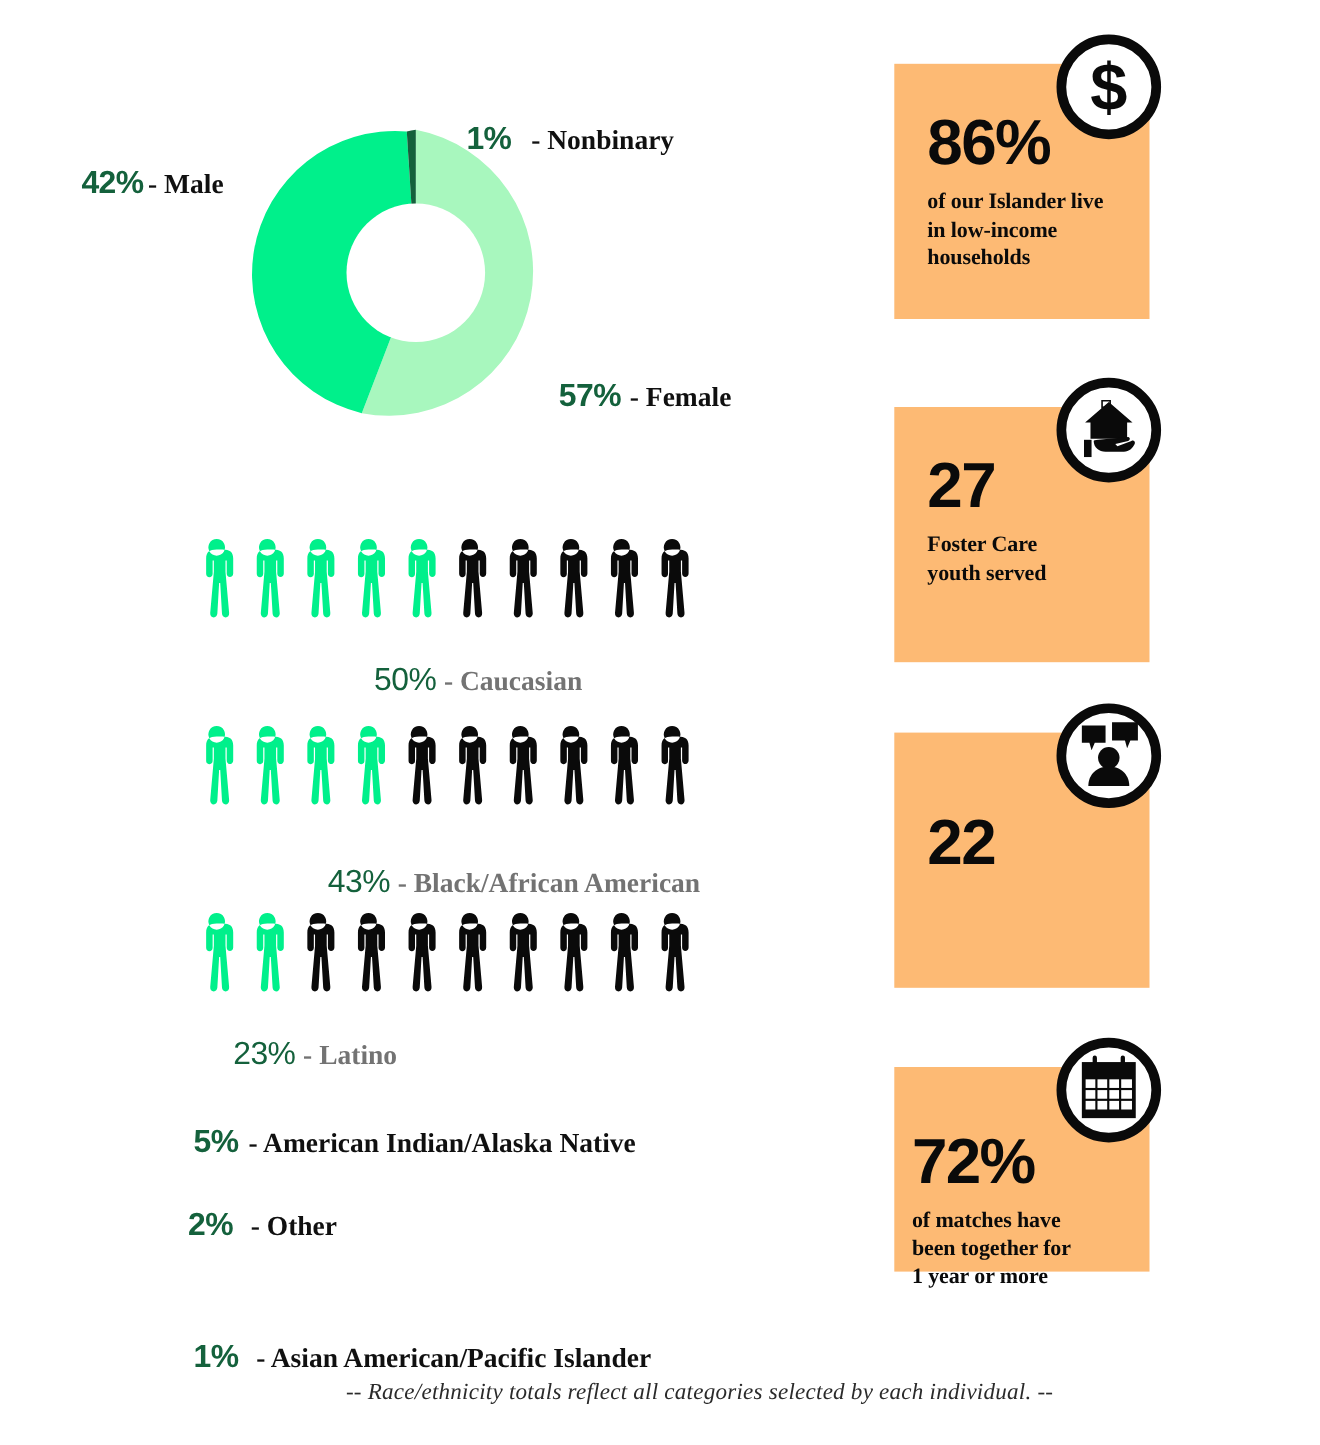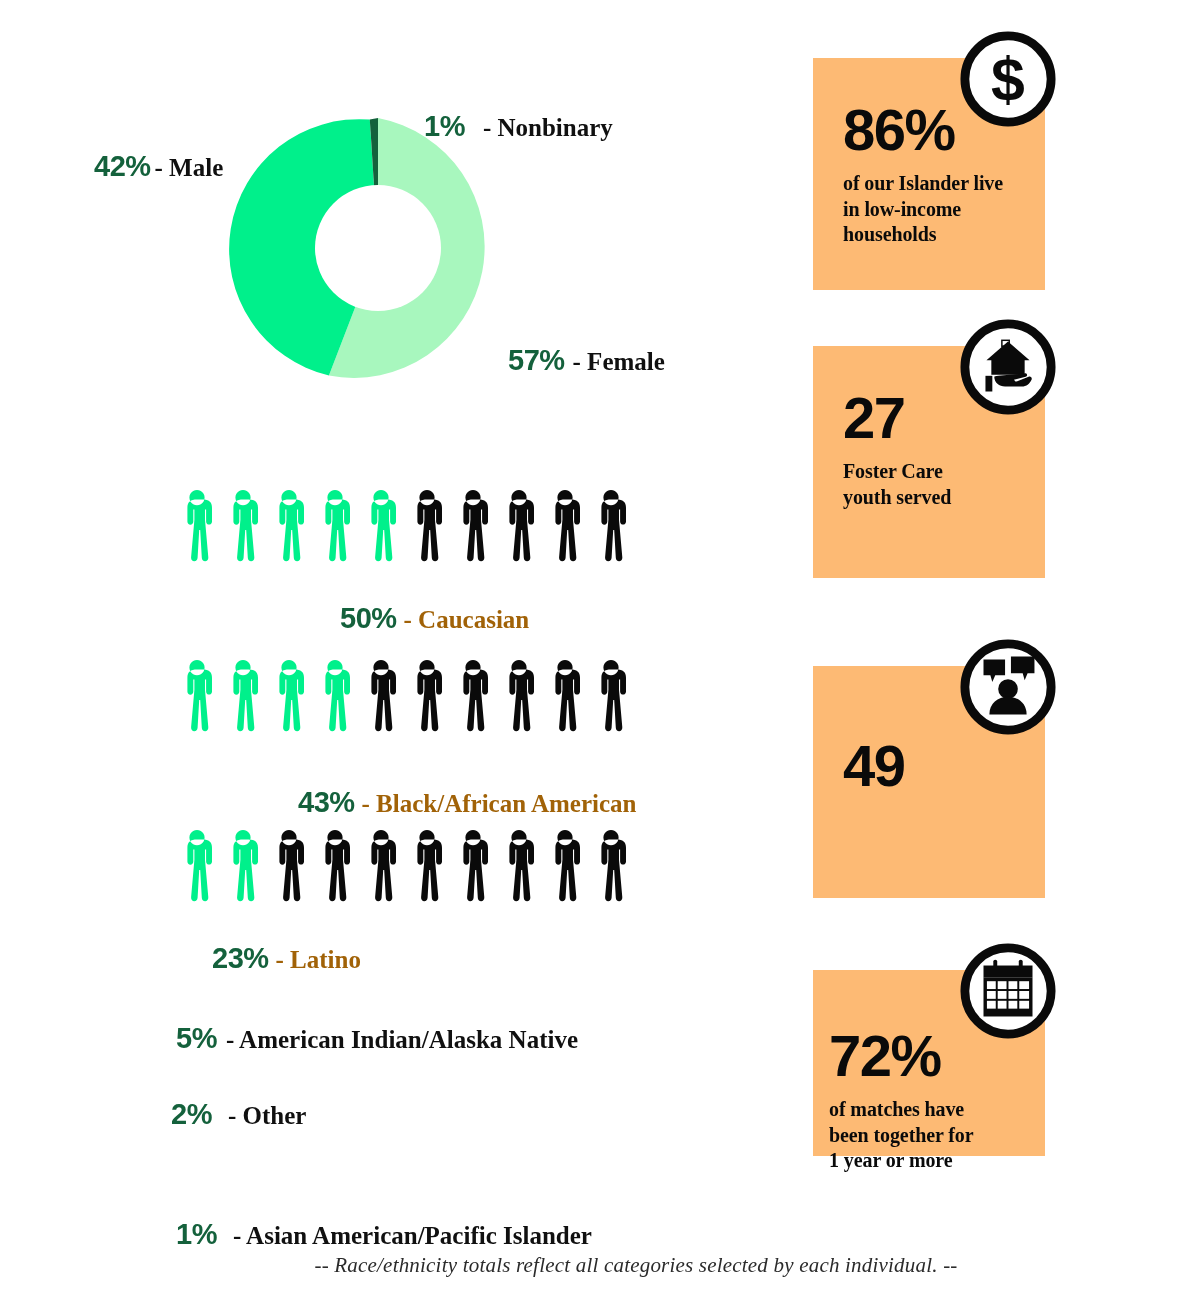"42% - Male" #label-male { margin-left: 20px -> none }
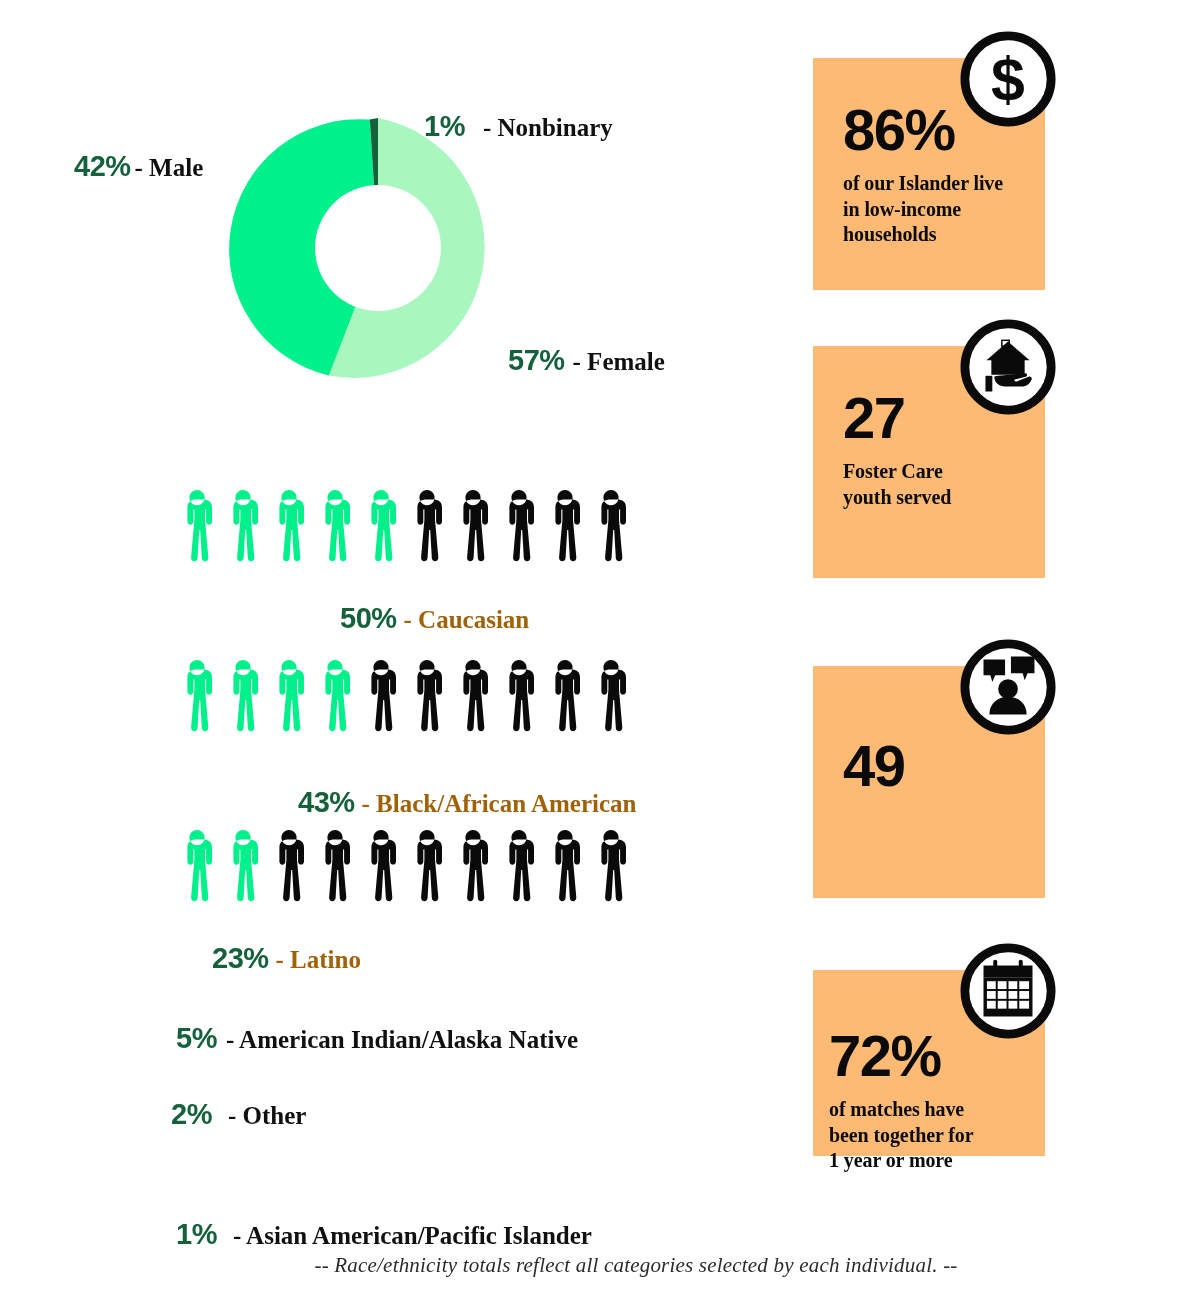"27" #card-foster { top: 346px -> 370px }
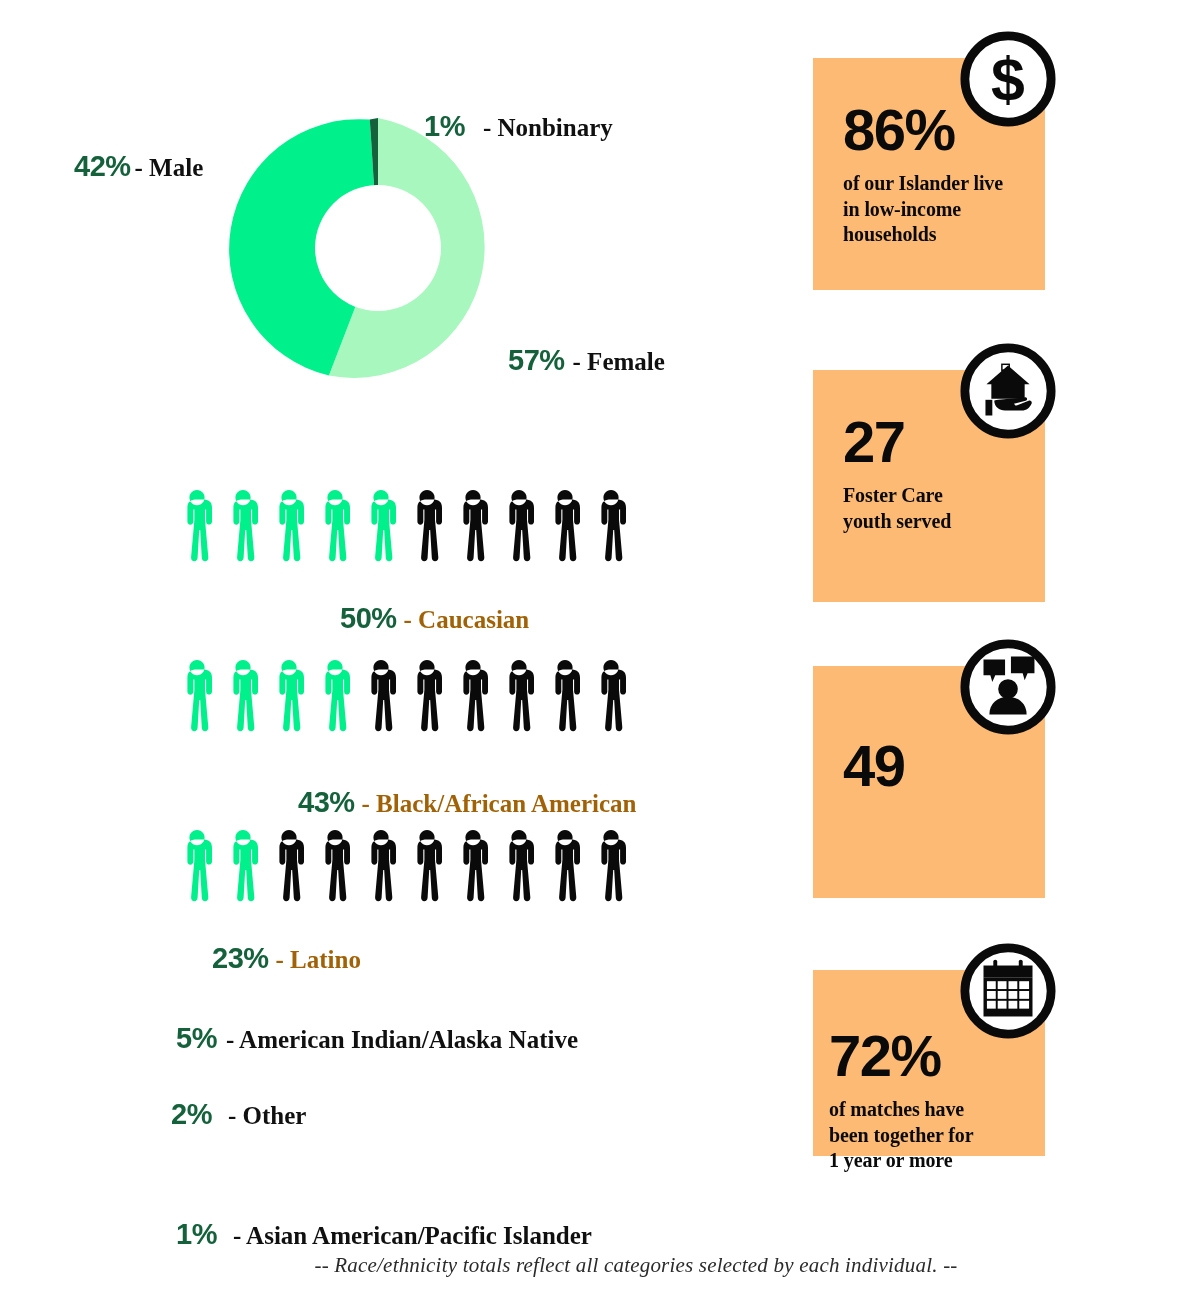"50%" .race-label .pct { font-weight: bold -> normal }
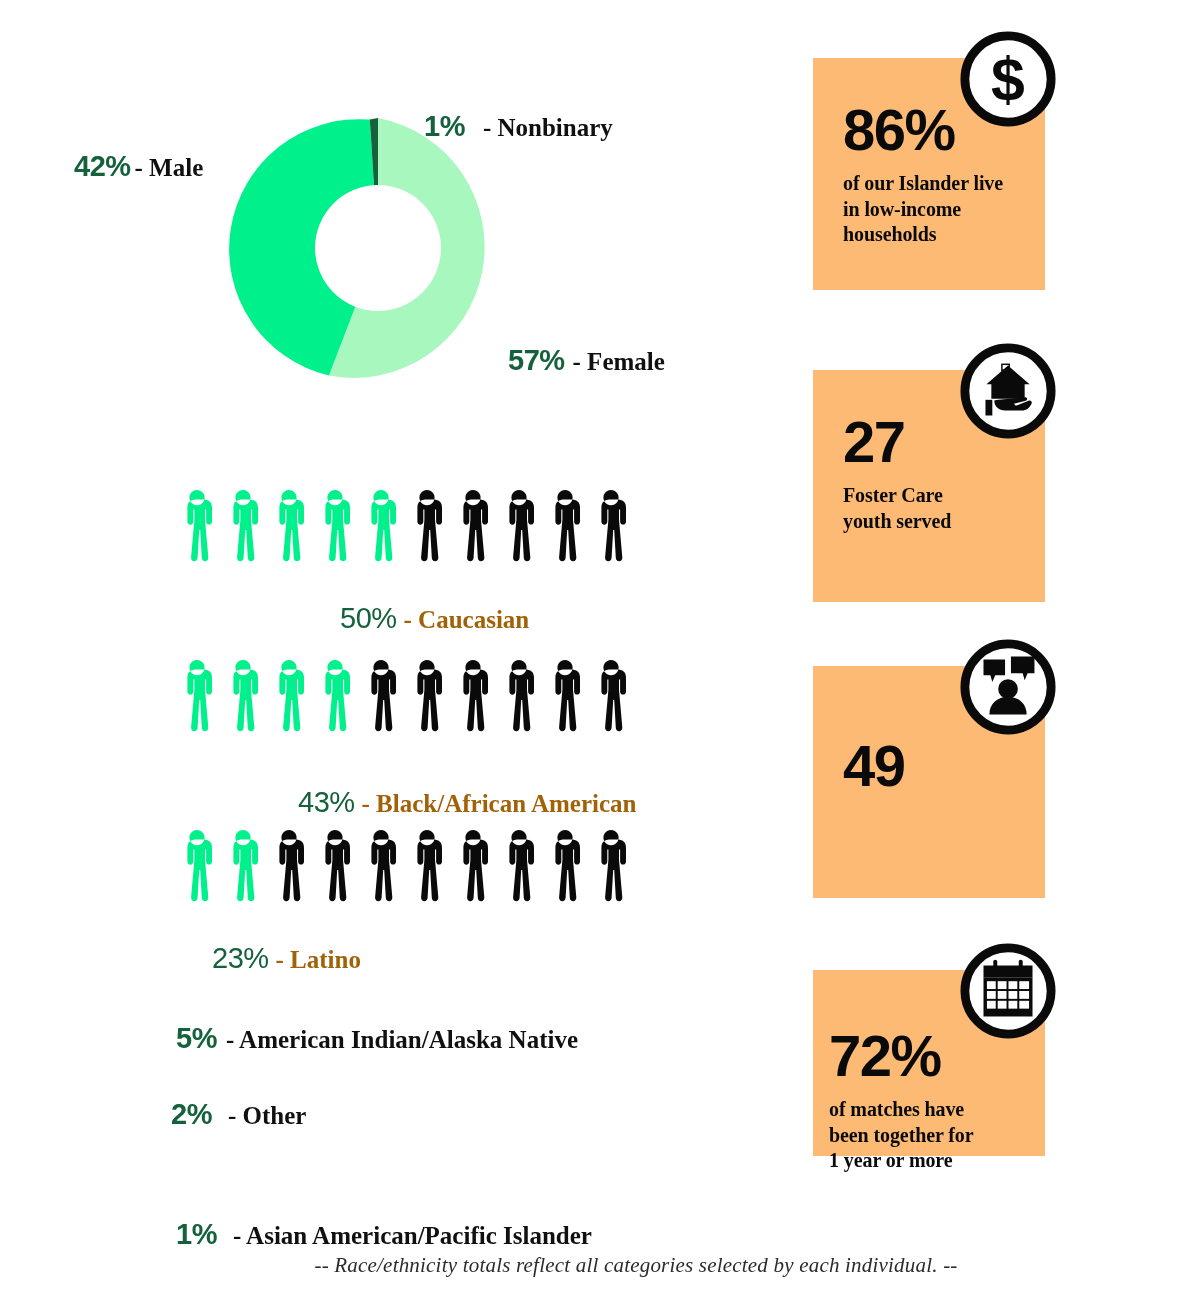"- Caucasian" .race-label .dash, .race-label .cat { color: #a16207 -> #737373 }
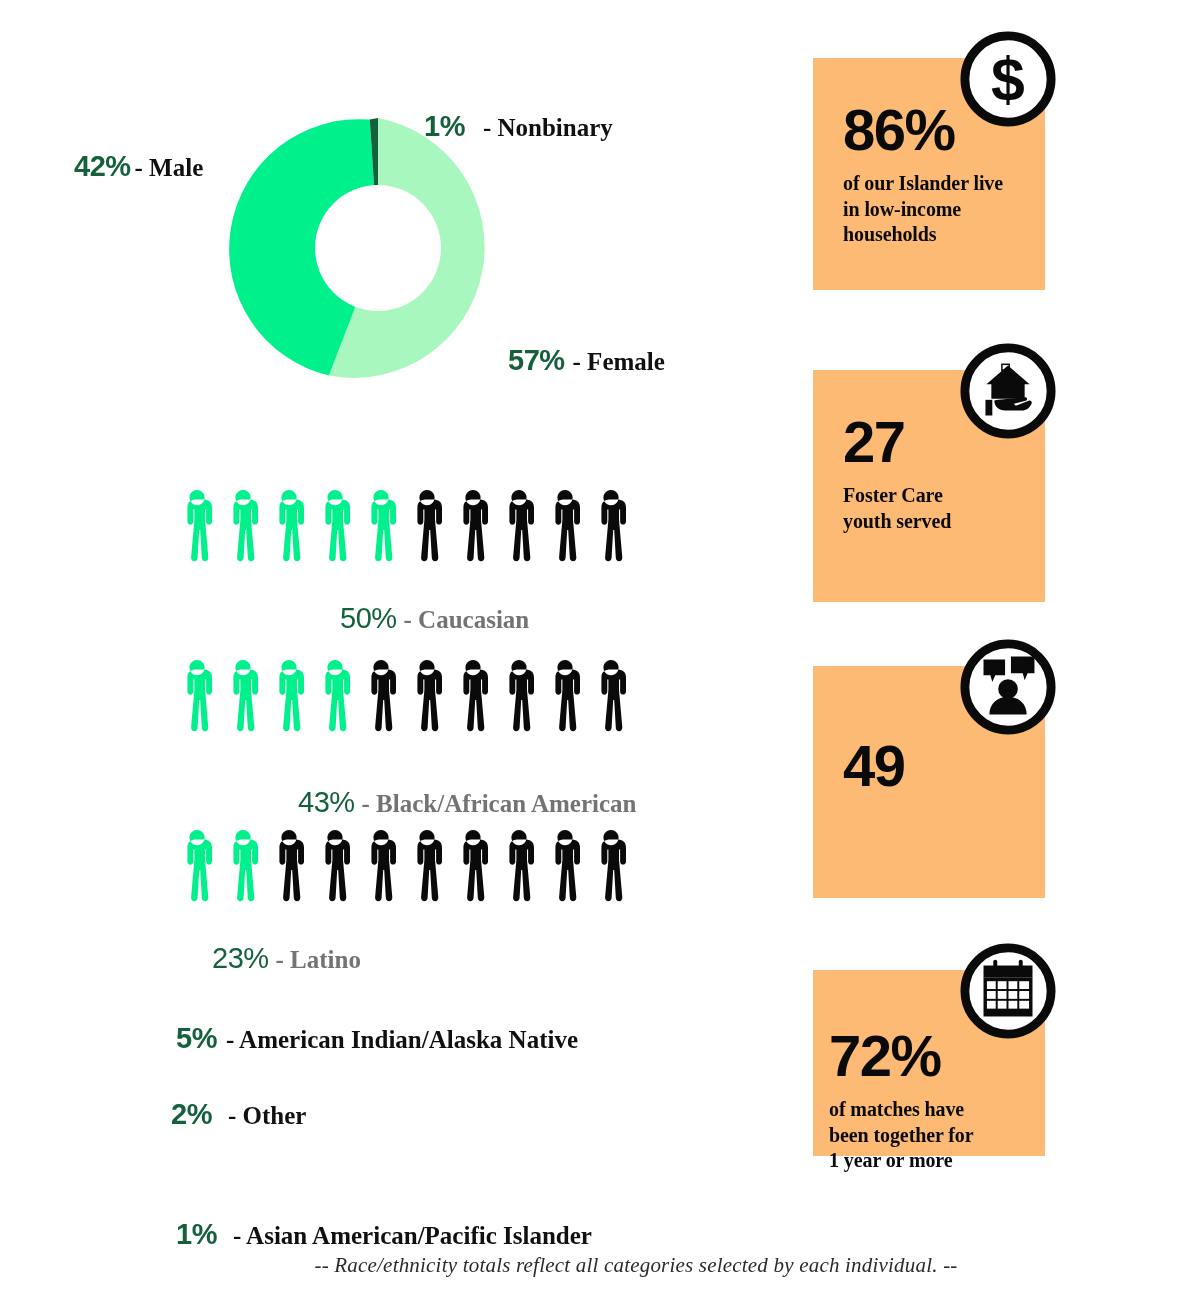"49" div.stat-number { text: 49 -> 22 }
